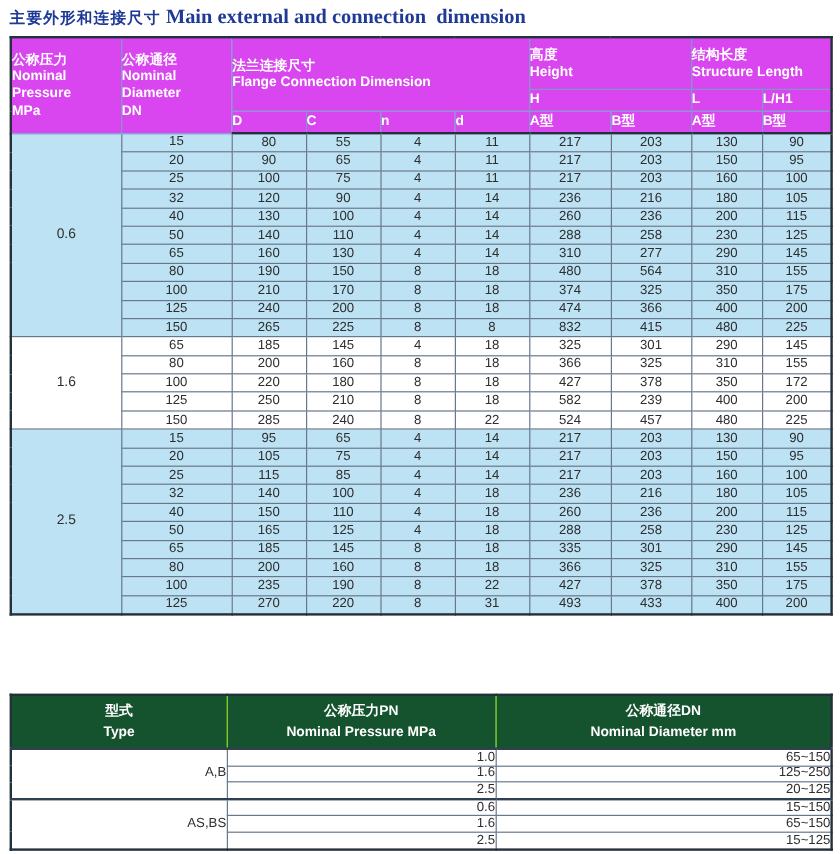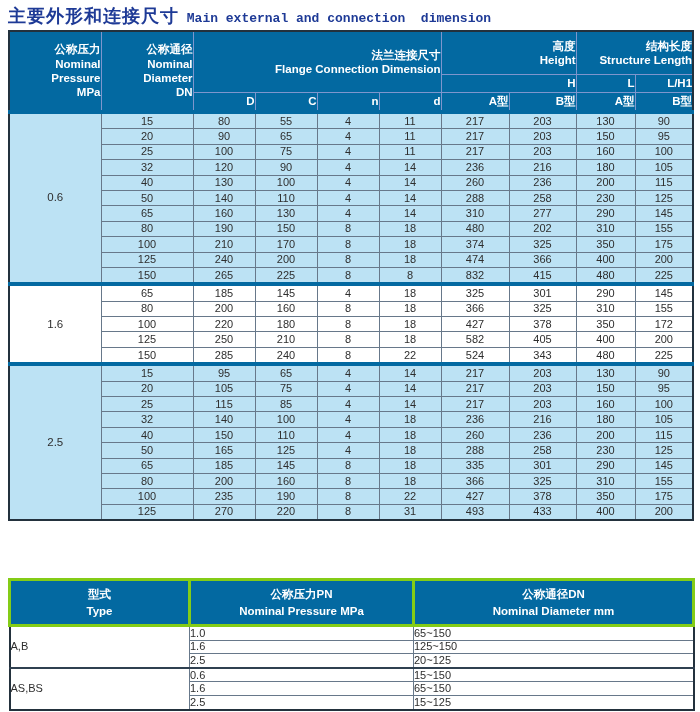"主要外形和连接尺寸" .title .zh { font-size: 18px -> 13px }
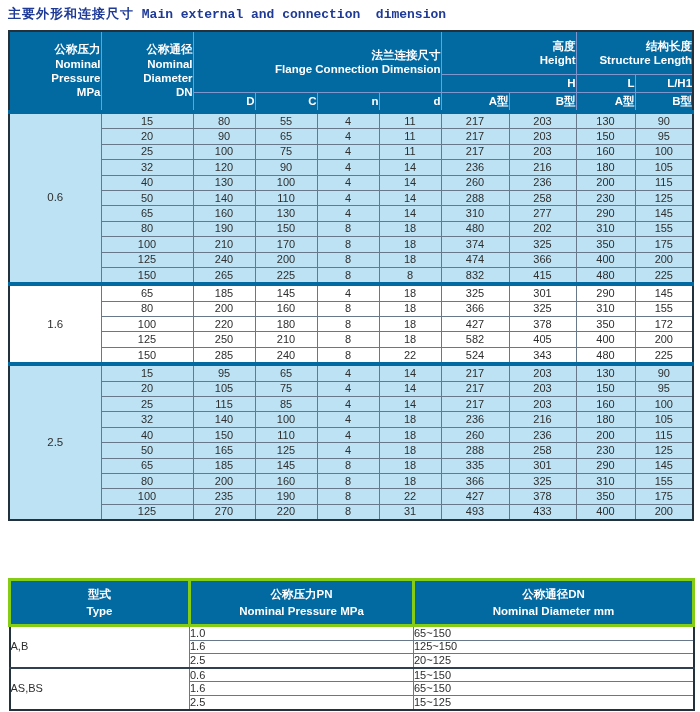"Main external and connection dimension" .title .en { font-family: Liberation Mono, monospace -> Liberation Serif, serif; font-size: 13px -> 17px }
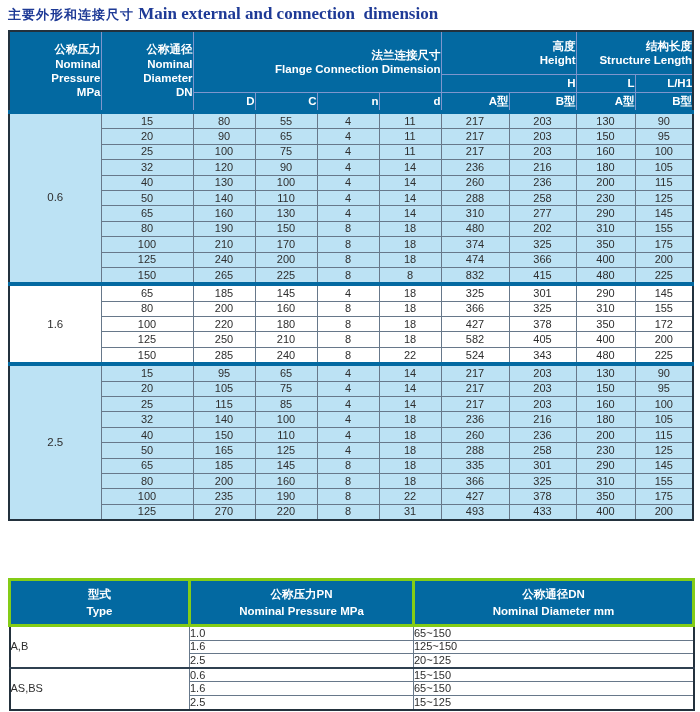"公称压力" .main-table th { background: #0369a1 -> #d946ef; text-align: right -> left }
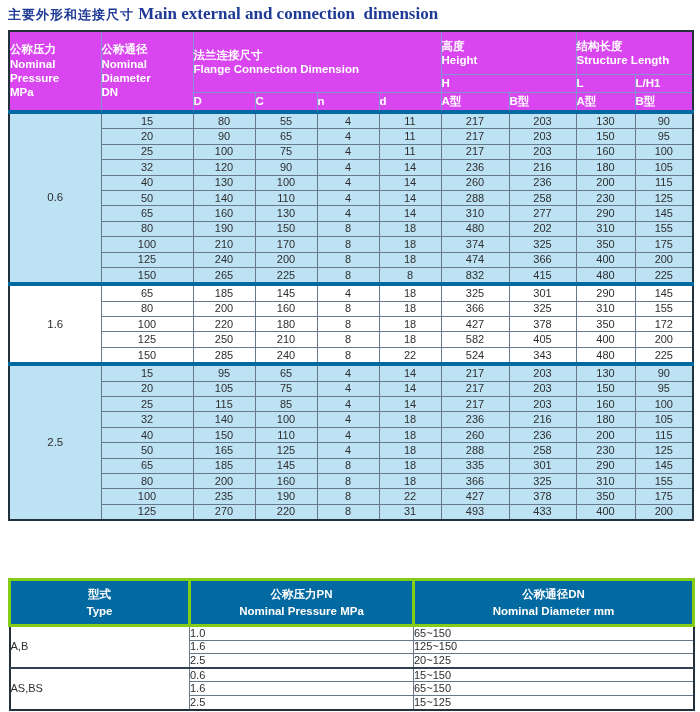"15" tr.section-start td { border-top: 4px solid #0369a1 -> 1px solid #0369a1 }
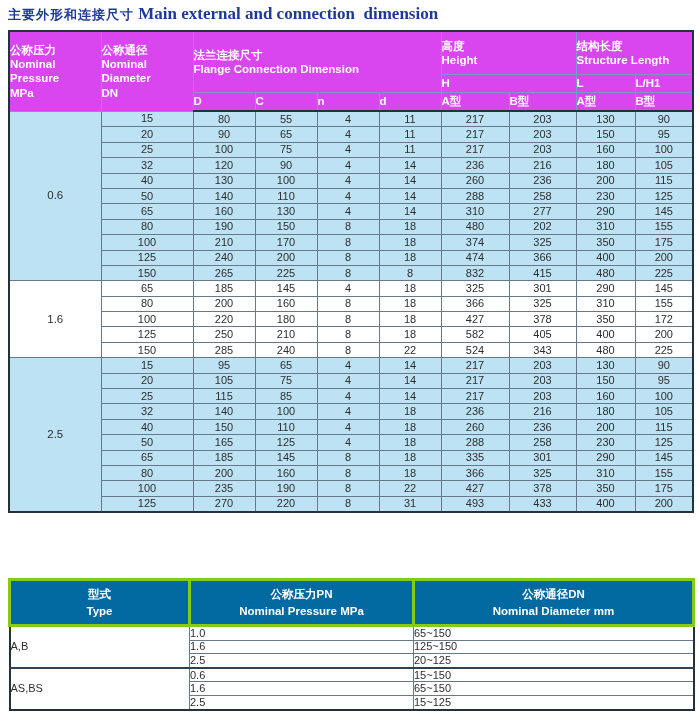"202" td { text: 202 -> 564 }
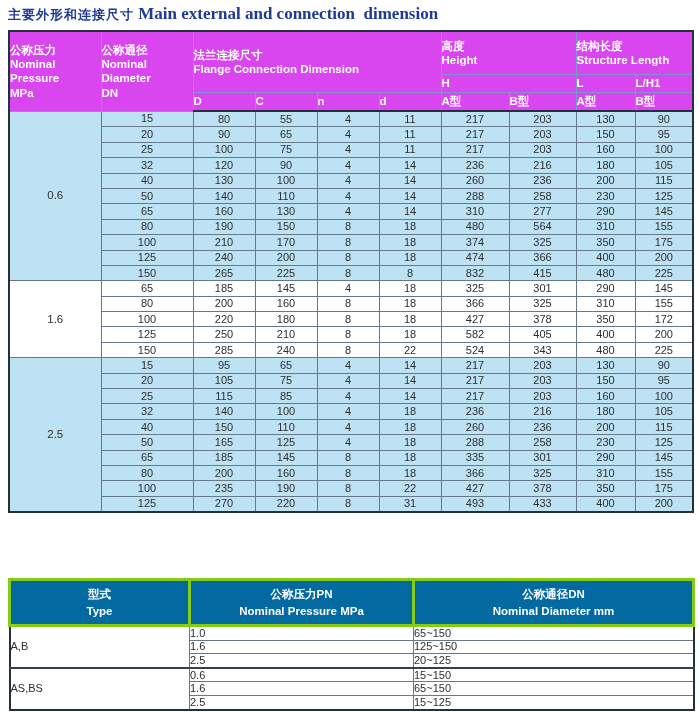"405" td { text: 405 -> 239 }
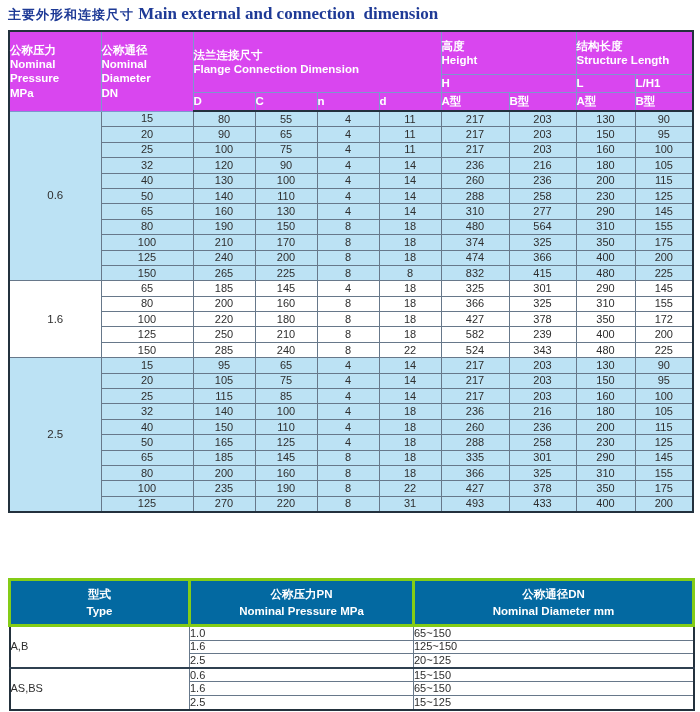"343" td { text: 343 -> 457 }
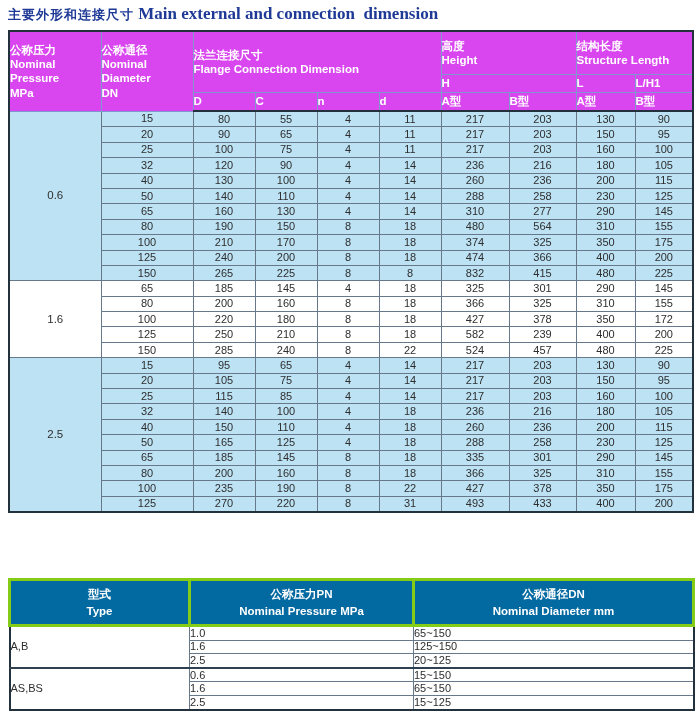"型式" .type-table th { background: #0369a1 -> #14532d; border: 3px solid #84cc16 -> 1px solid #84cc16 }
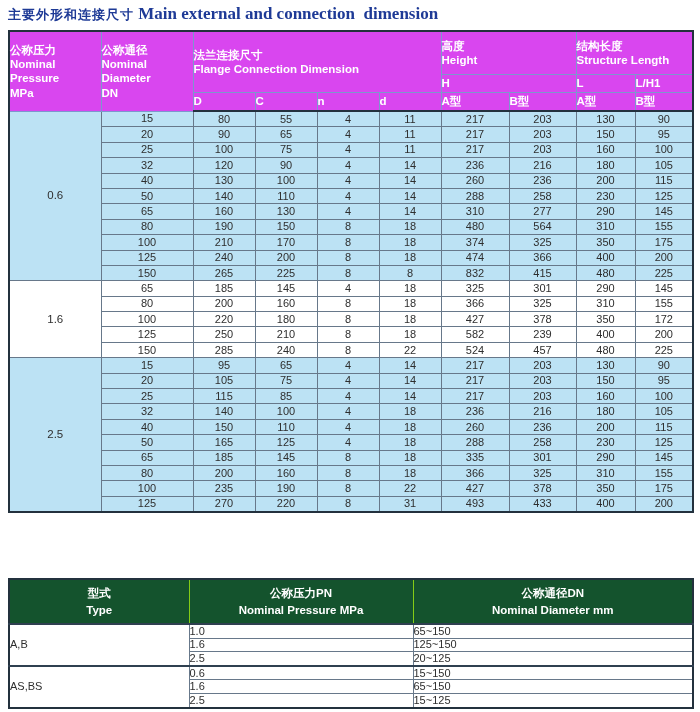"1.0" .type-table td { text-align: left -> right }
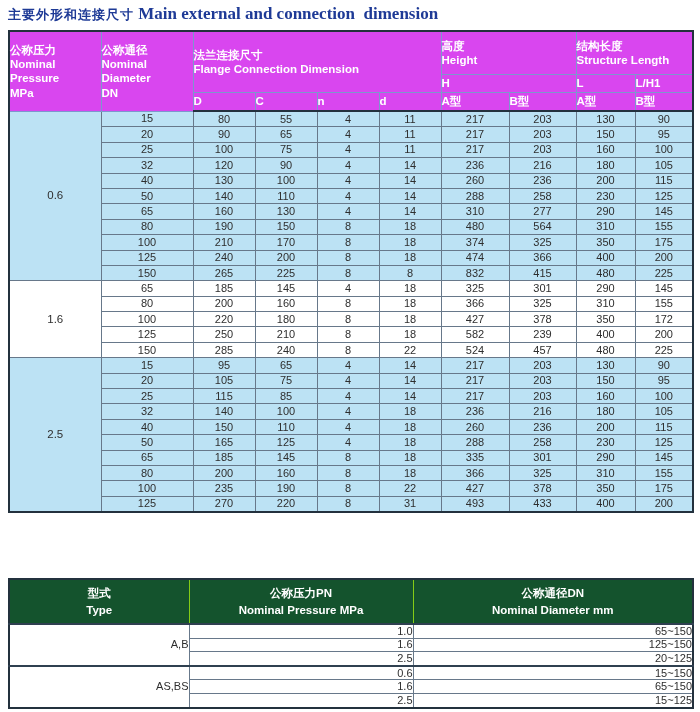"125~150" td { text: 150 -> 250 }
